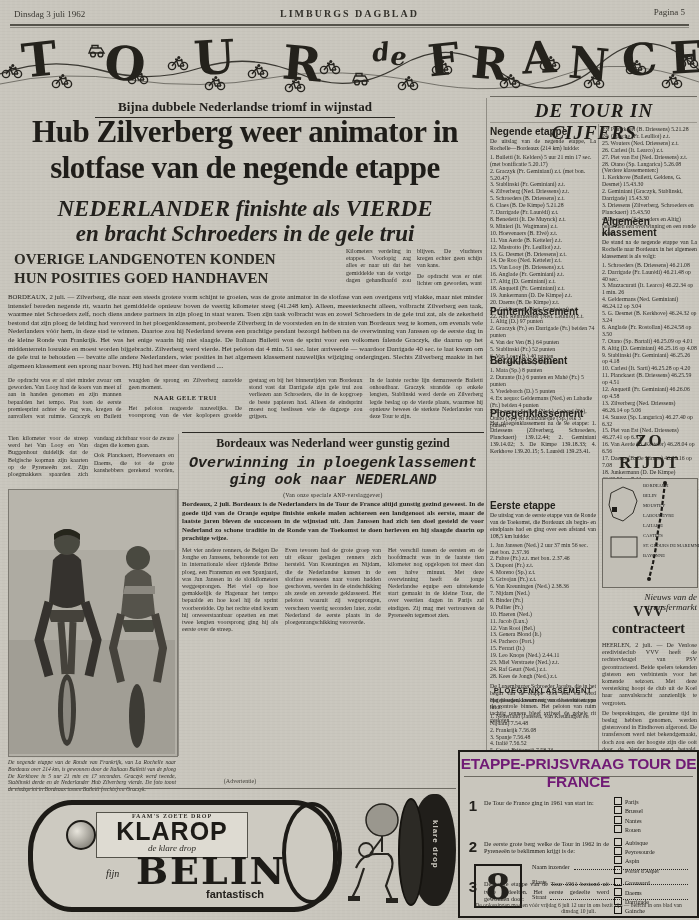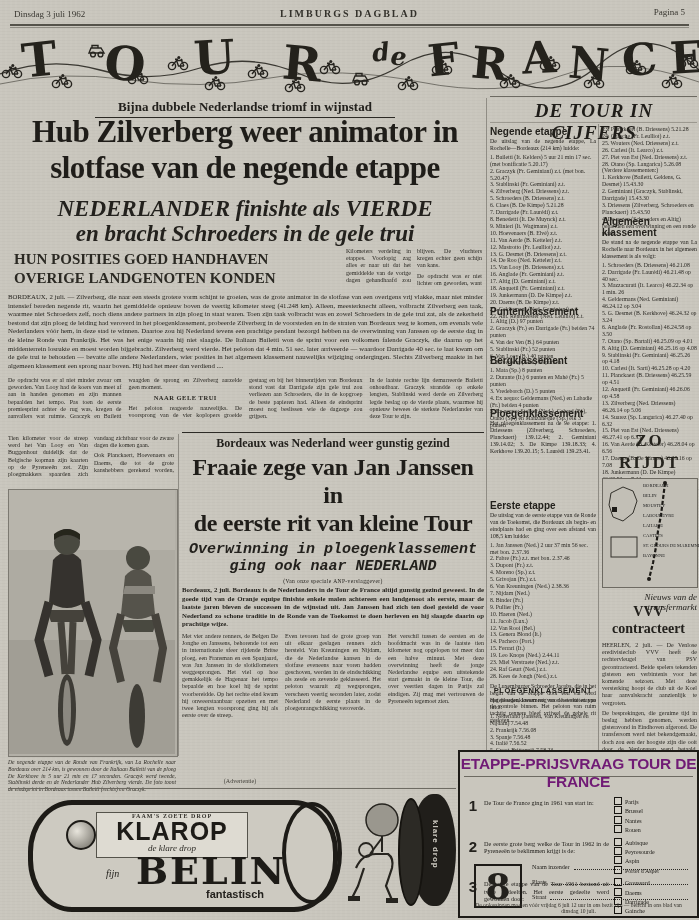"HUN POSITIES GOED HANDHAVEN" div { order: before "OVERIGE LANDGENOTEN KONDEN" -> after "OVERIGE LANDGENOTEN KONDEN" }
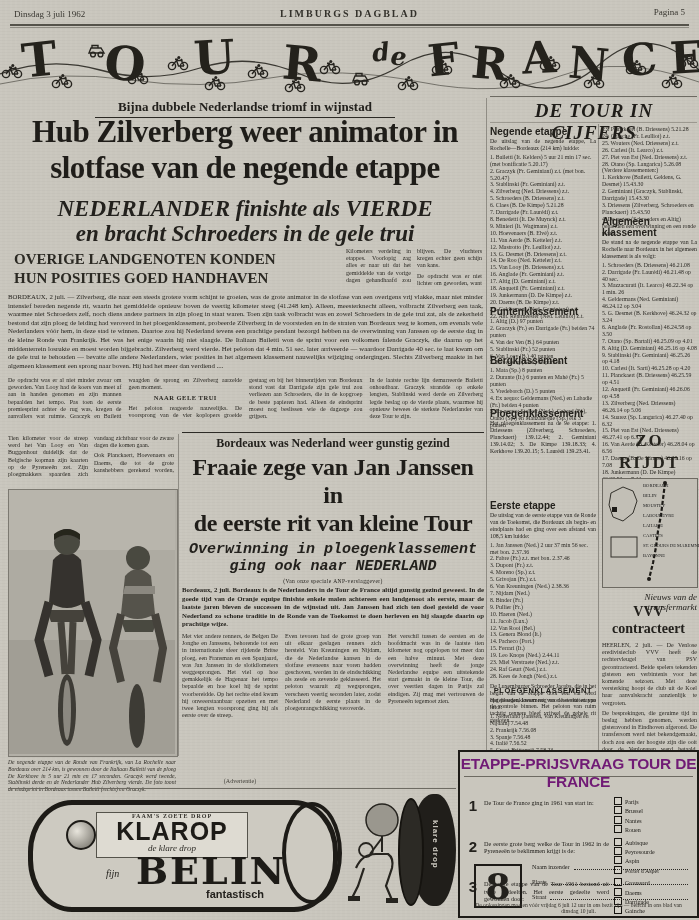"Fraaie zege van Jan Janssen" div.headline2 { html: <div> <div>Fraaie zege van Jan Janssen in</div> <div>de eerste rit van kleine Tour</div> </div> -> none }
